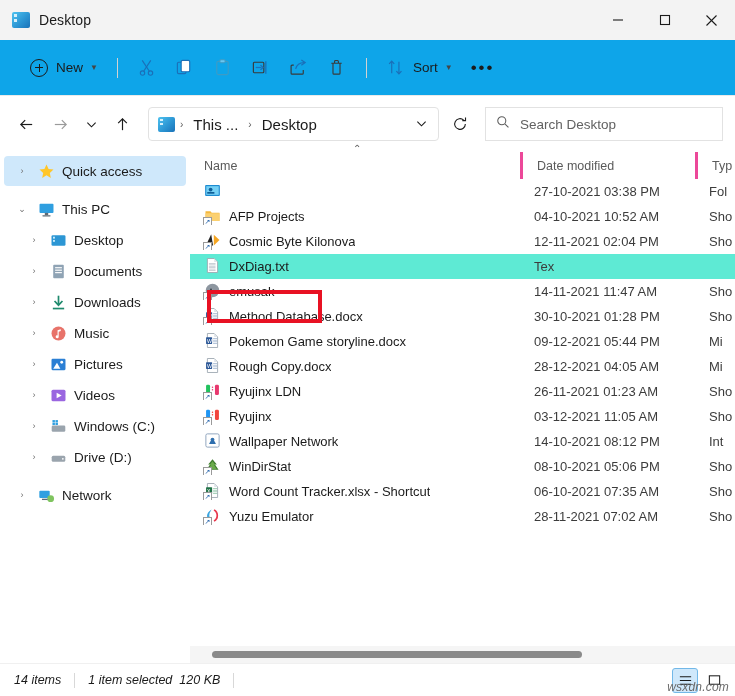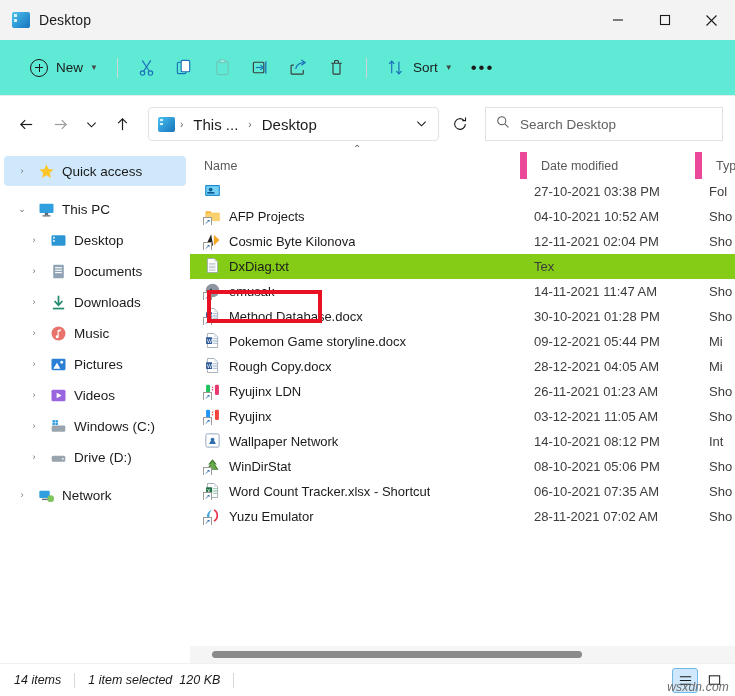"New" .cmdbar { background: #5eead4 -> #0ea5e9 }
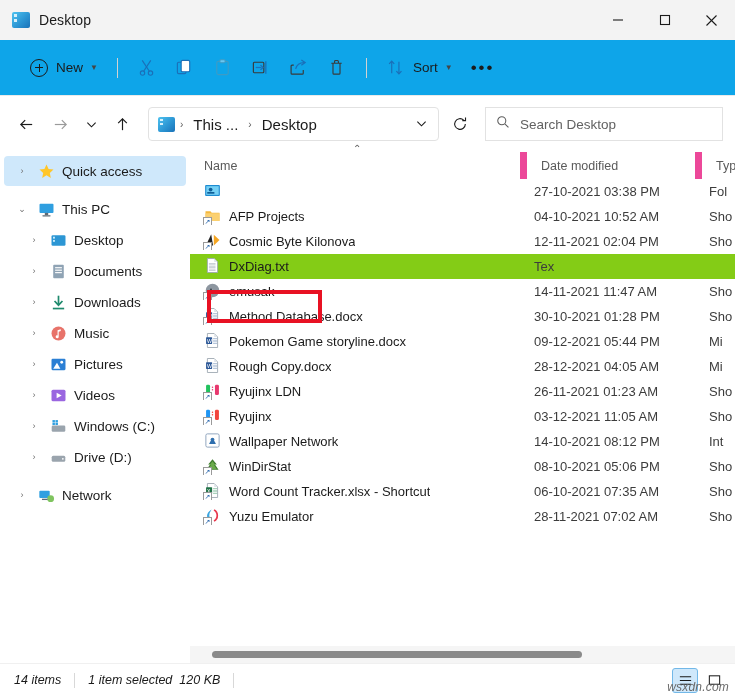"Date modified" .ch + .ch { border-left: 7px solid #ec4899 -> 3px solid #ec4899 }
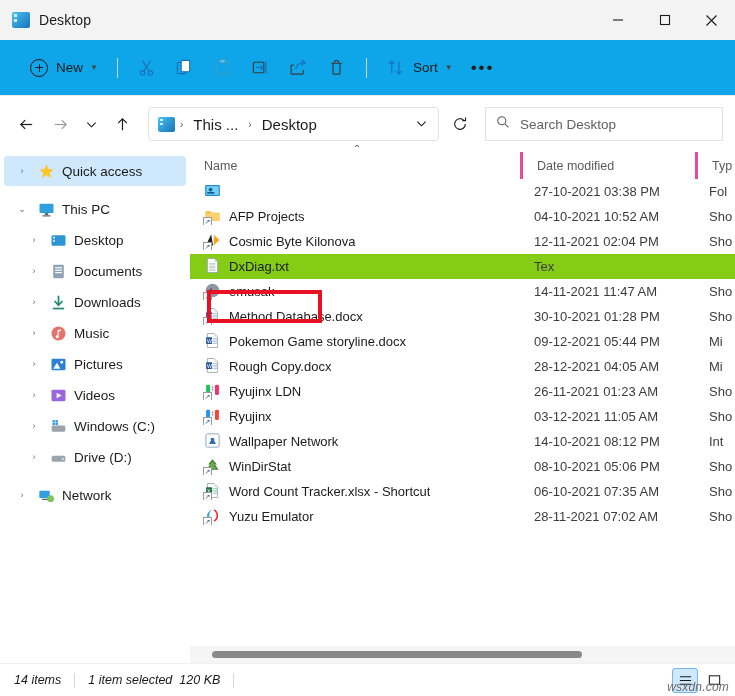"DxDiag.txt" .row.selected { background: #84cc16 -> #5eead4 }
